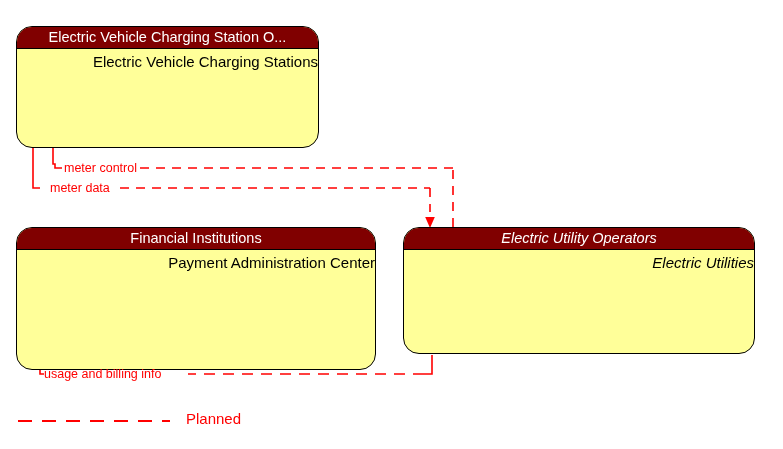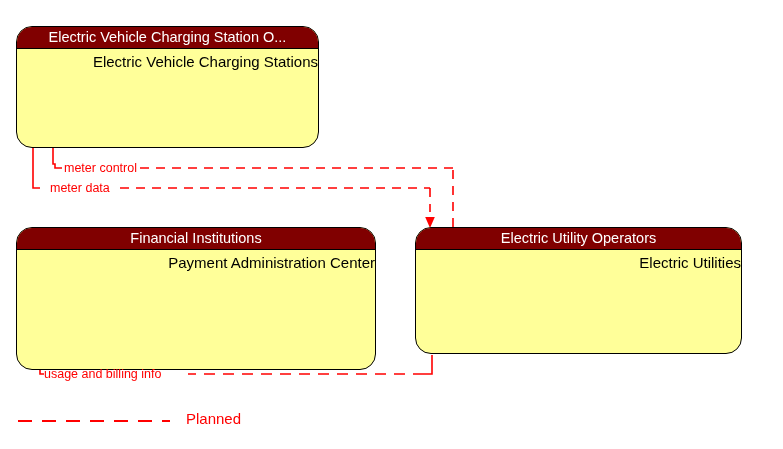"Electric Utility Operators" #box-electric-utilities { font-style: none -> italic; left: 415px -> 403px; width: 327px -> 352px }
